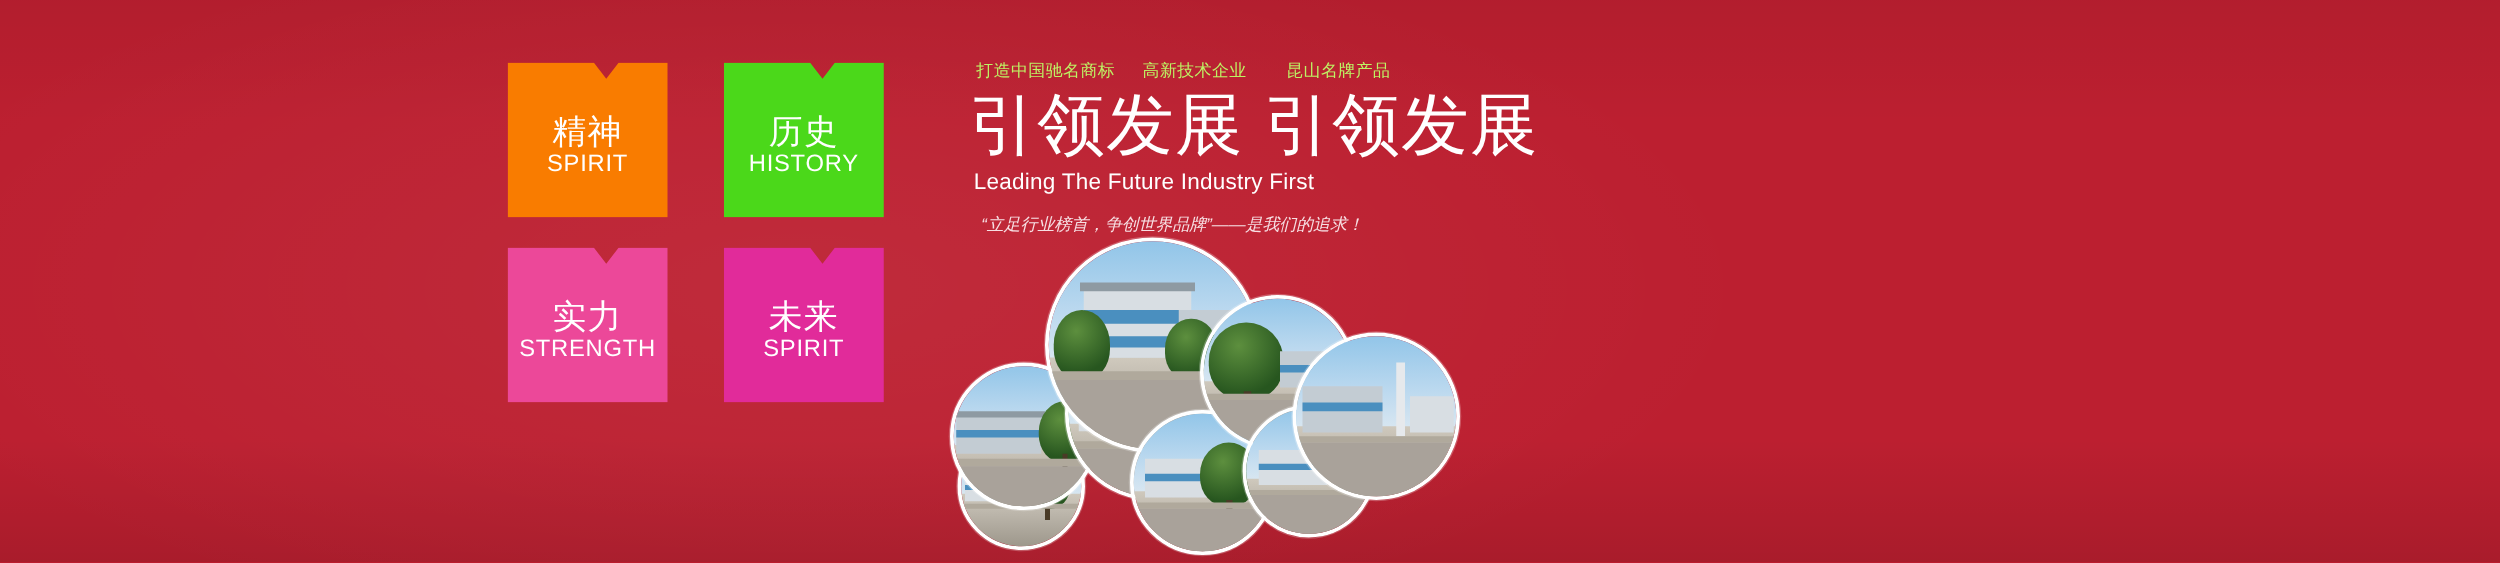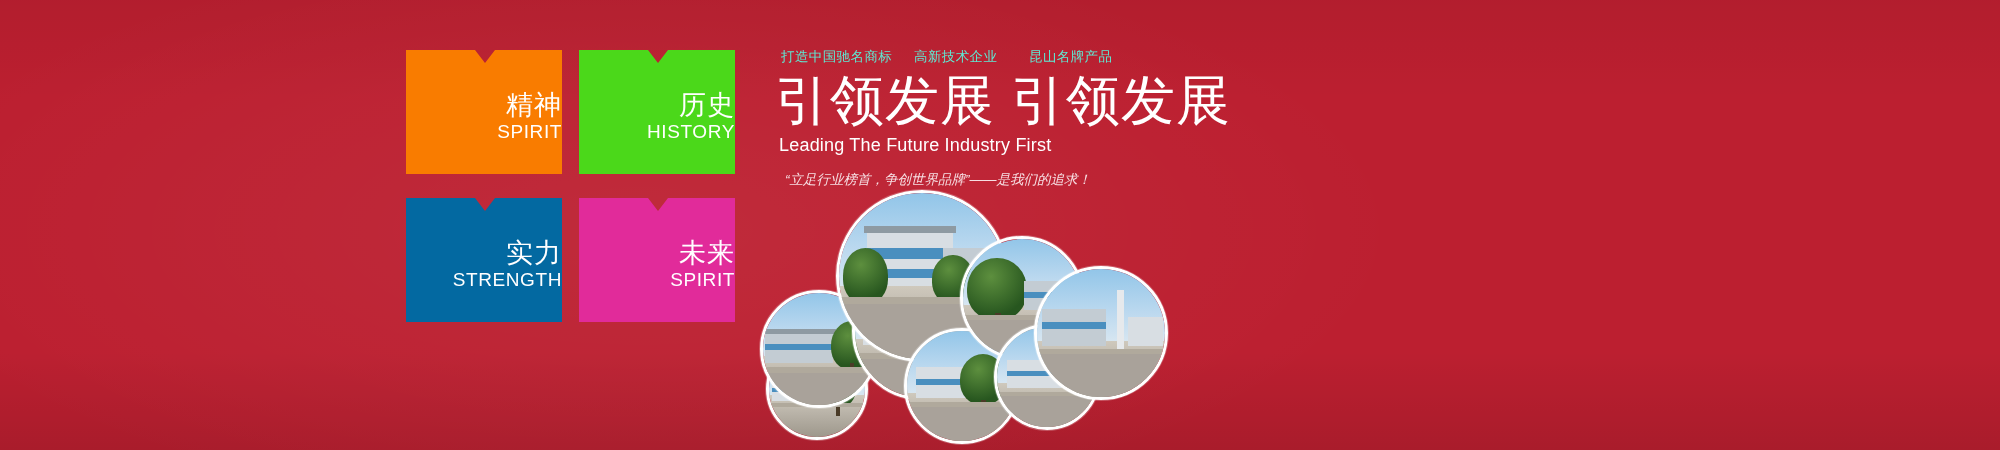"打造中国驰名商标" .taglines { color: #5eead4 -> #bef264 }
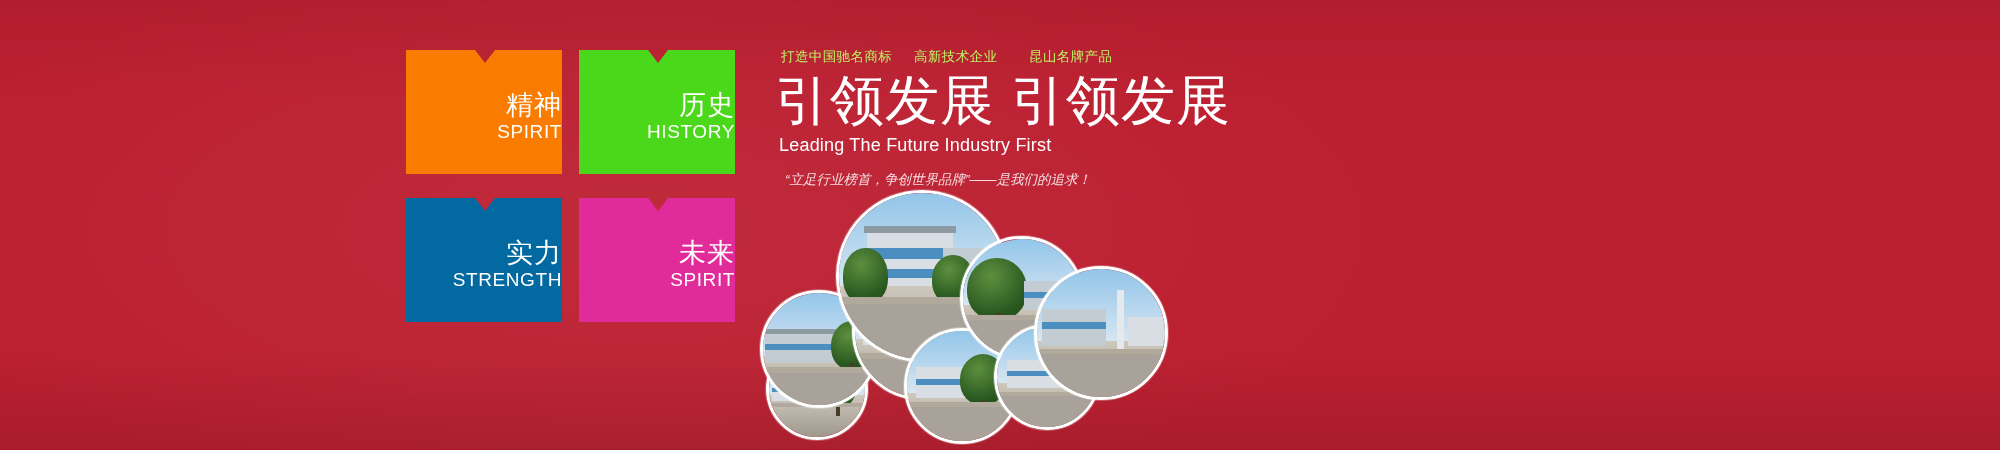"精神" .tile { text-align: right -> center; width: 156px -> 128px }
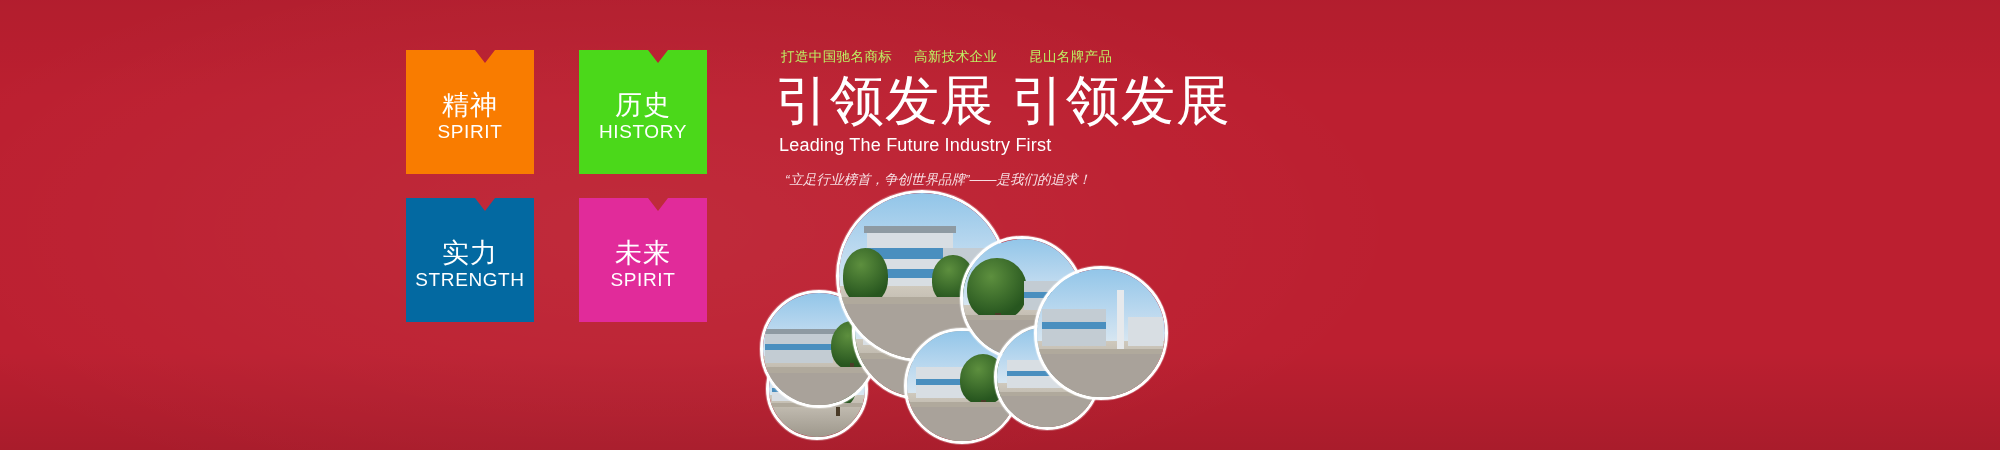"实力" div.tile { background: #0369a1 -> #ec4899 }
